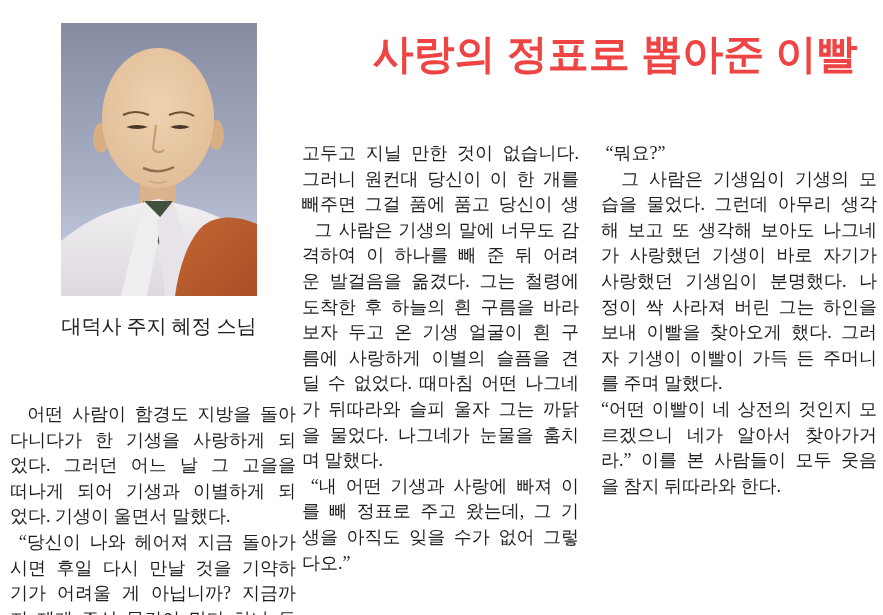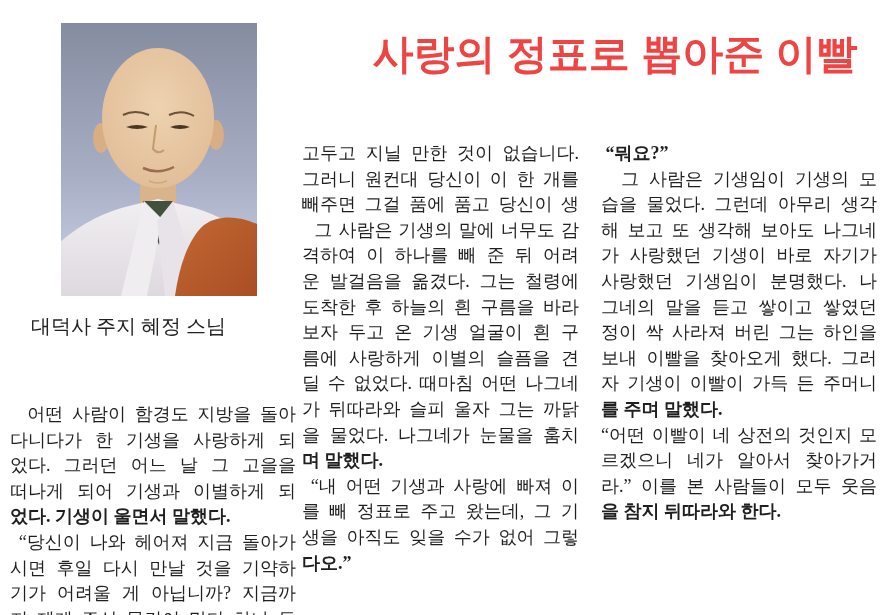"“뭐요?”" .col .line.nj { font-weight: bold -> none }
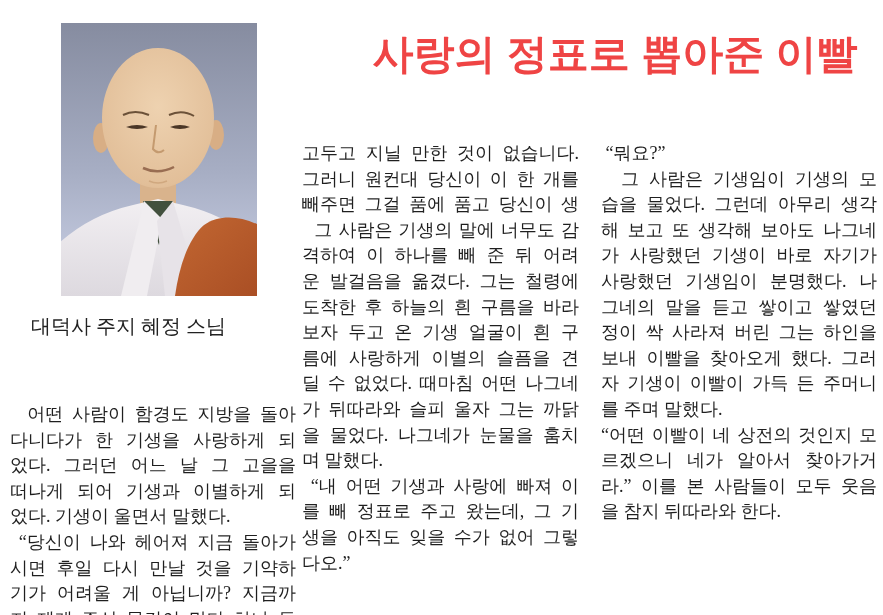"그네의 말을 듣고 쌓이고 쌓였던" div.line { html: <div>그네의 말을 듣고 쌓이고 쌓였던</div> -> none }
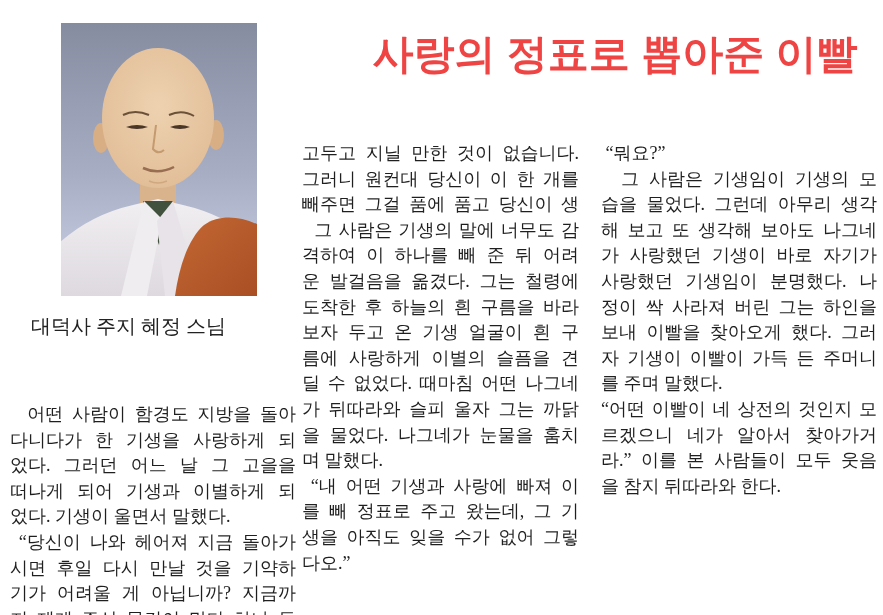"대덕사 주지 혜정 스님" .caption { text-align: left -> center }
